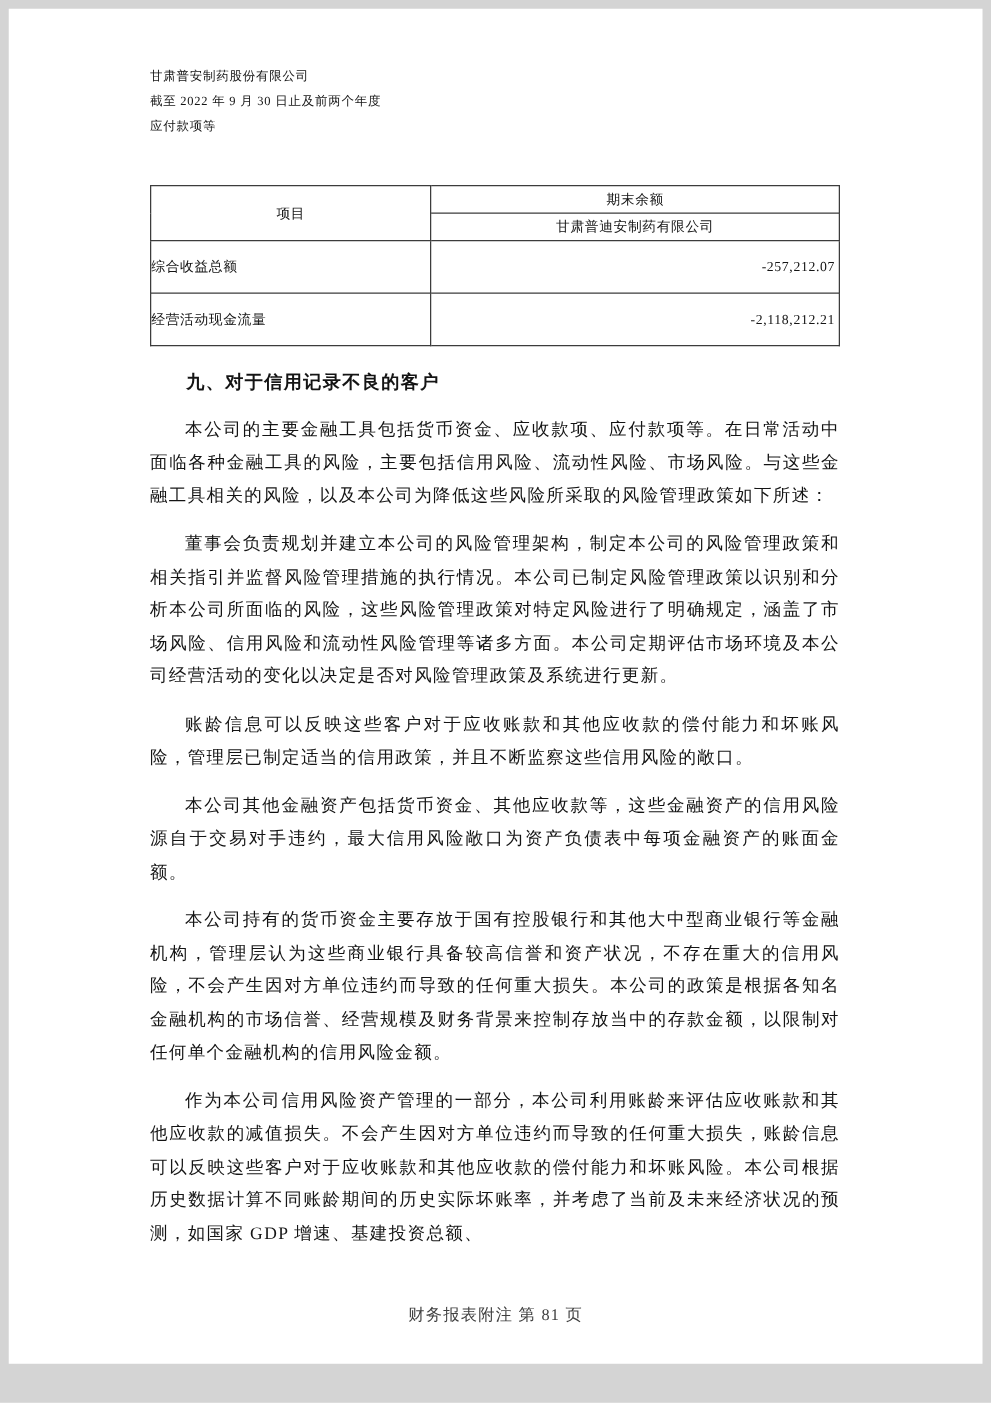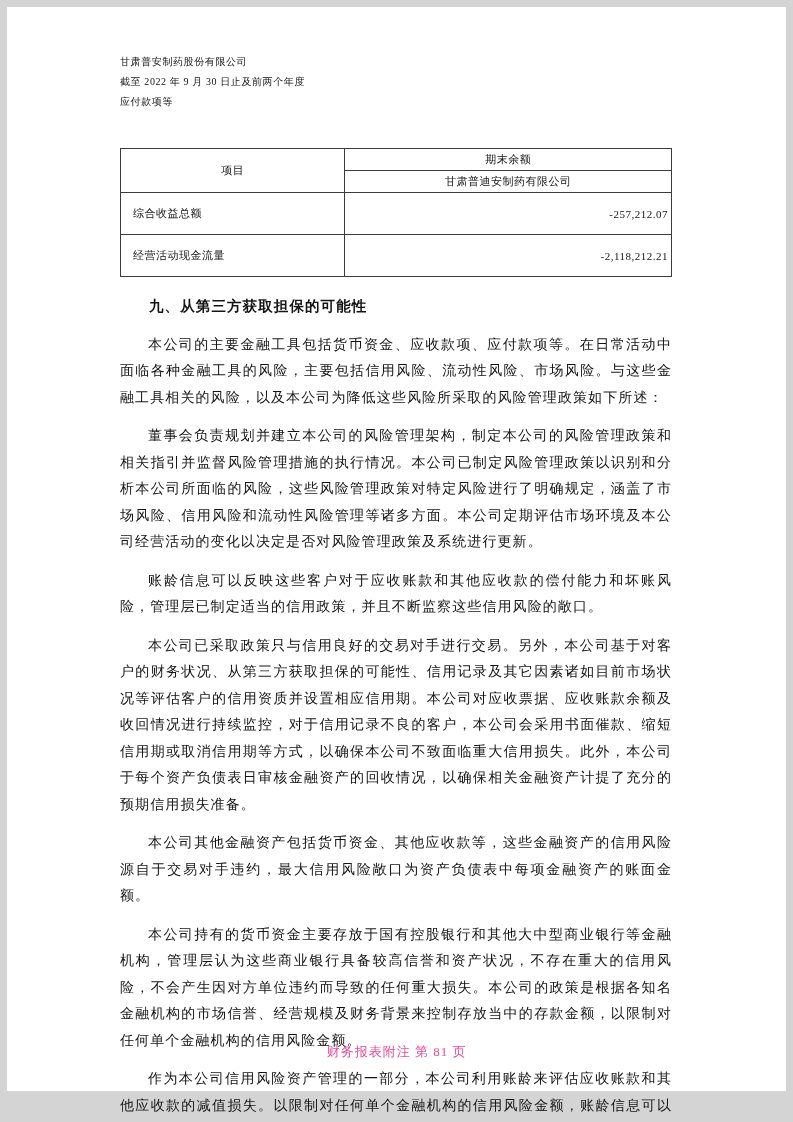"综合收益总额" table.fin-table td.item { padding-left: 12px -> 0 }
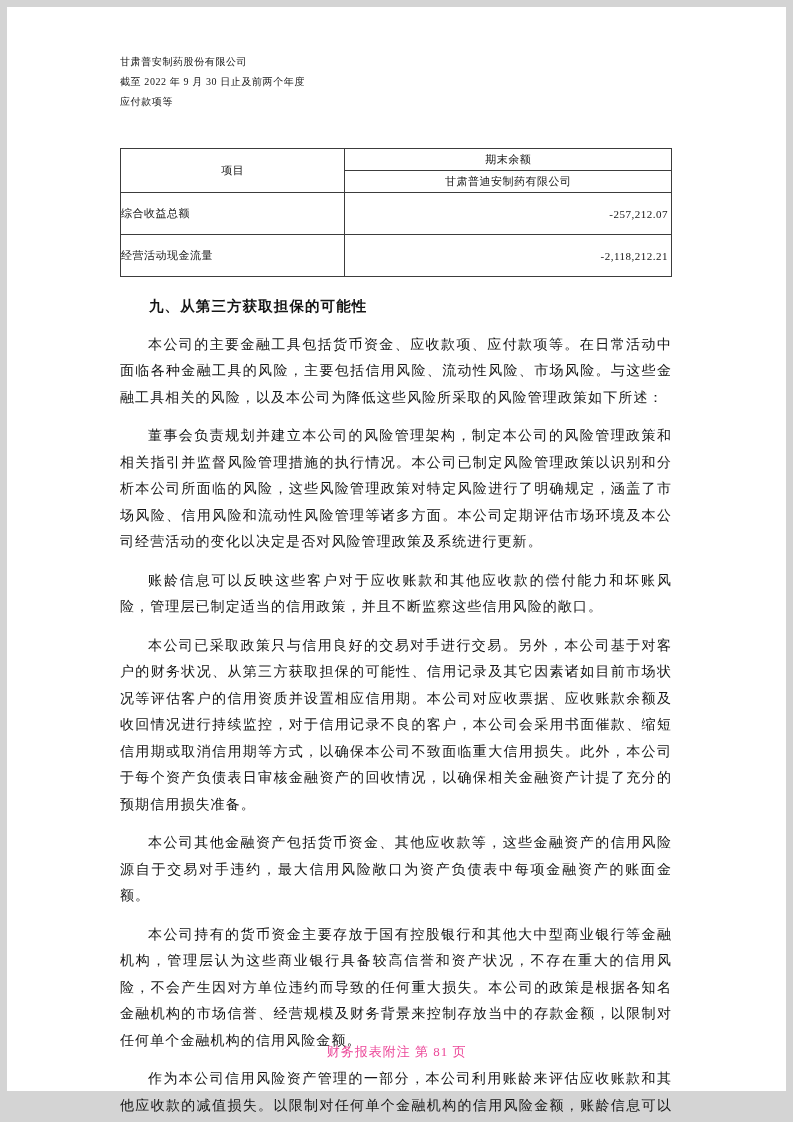"九、从第三方获取担保的可能性" div.section-title { text: 从第三方获取担保的可能性 -> 对于信用记录不良的客户 }
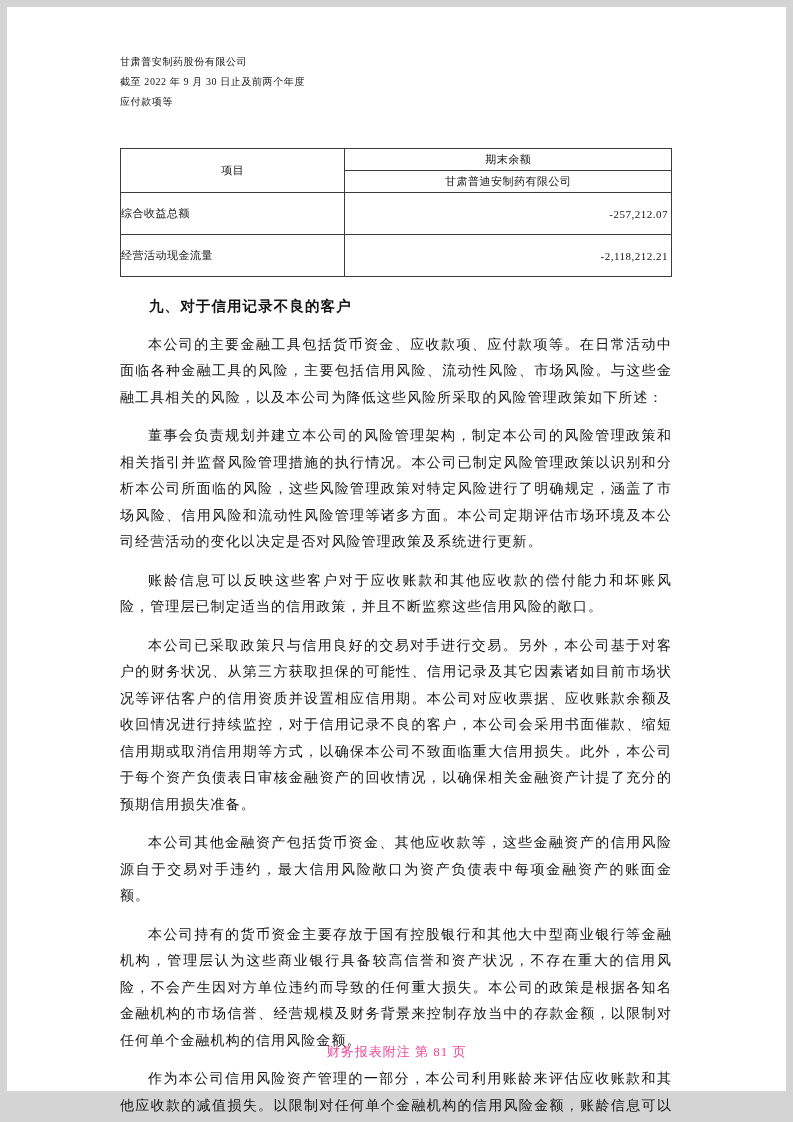"本公司已采取政策只与信用良好的交易对手进行交易。另外，本公司基于对客户的财务状况" p { html: <p>本公司已采取政策只与信用良好的交易对手进行交易。另外，本公司基于对客户的财务状况、从第三方获取担保的可能性、信用记录及其它因素诸如目前市场状况等评估客户的信用资质并设置相应信用期。本公司对应收票据、应收账款余额及收回情况进行持续监控，对于信用记录不良的客户，本公司会采用书面催款、缩短信用期或取消信用期等方式，以确保本公司不致面临重大信用损失。此外，本公司于每个资产负债表日审核金融资产的回收情况，以确保相关金融资产计提了充分的预期信用损失准备。</p> -> none }
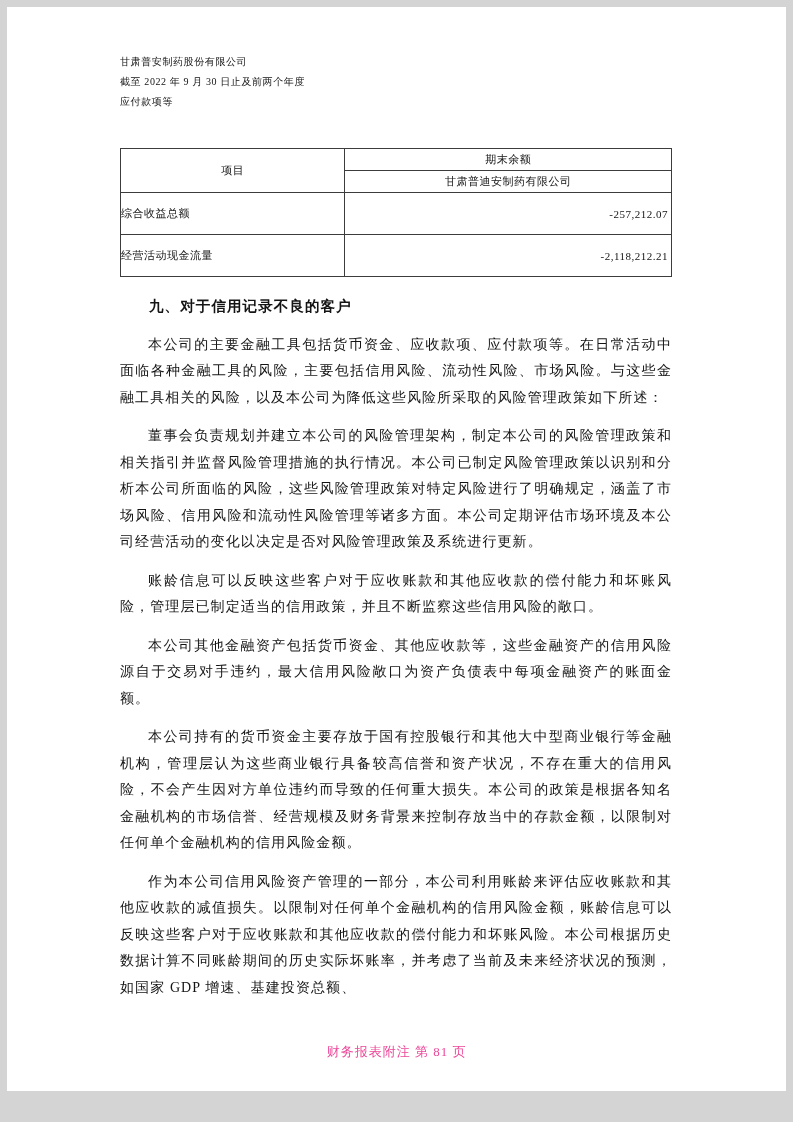"作为本公司信用风险资产管理的一部分，本公司利用账龄来评估应收账款和其他应收款的减" p { text: 以限制对任何单个金融机构的信用风险金额 -> 不会产生因对方单位违约而导致的任何重大损失 }
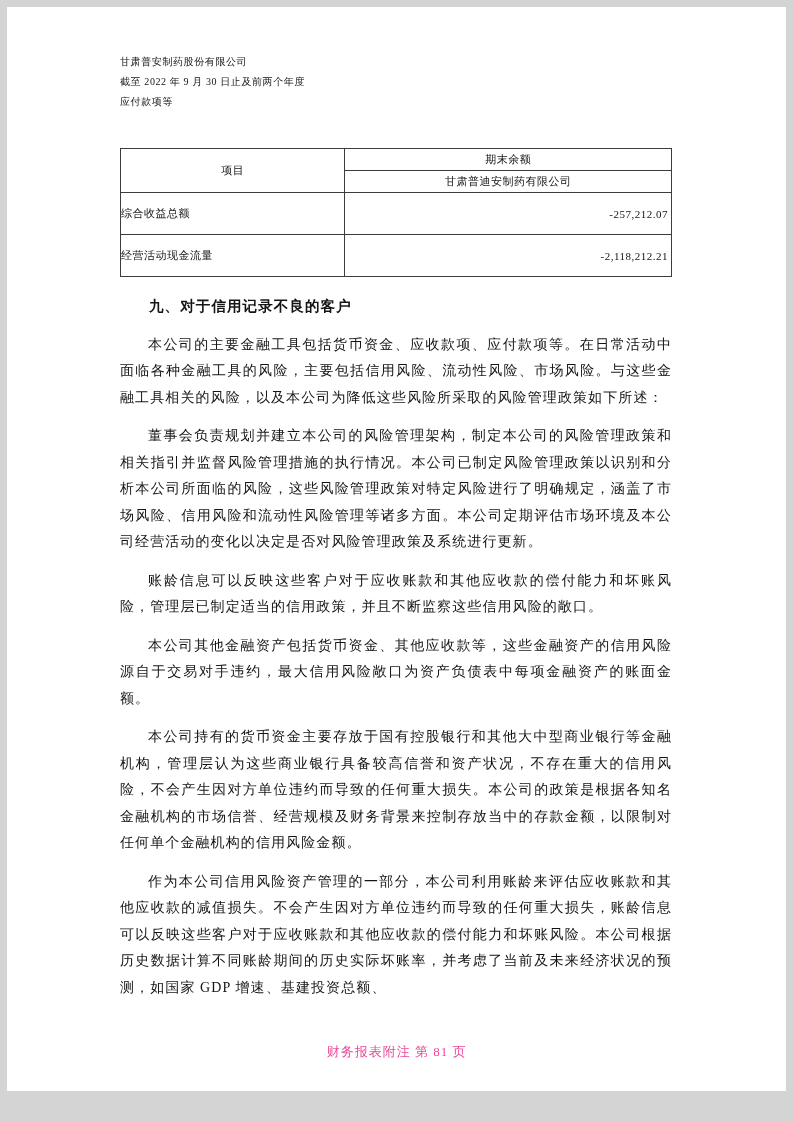"财务报表附注 第 81 页" .page-footer { color: #ec4899 -> #404040 }
